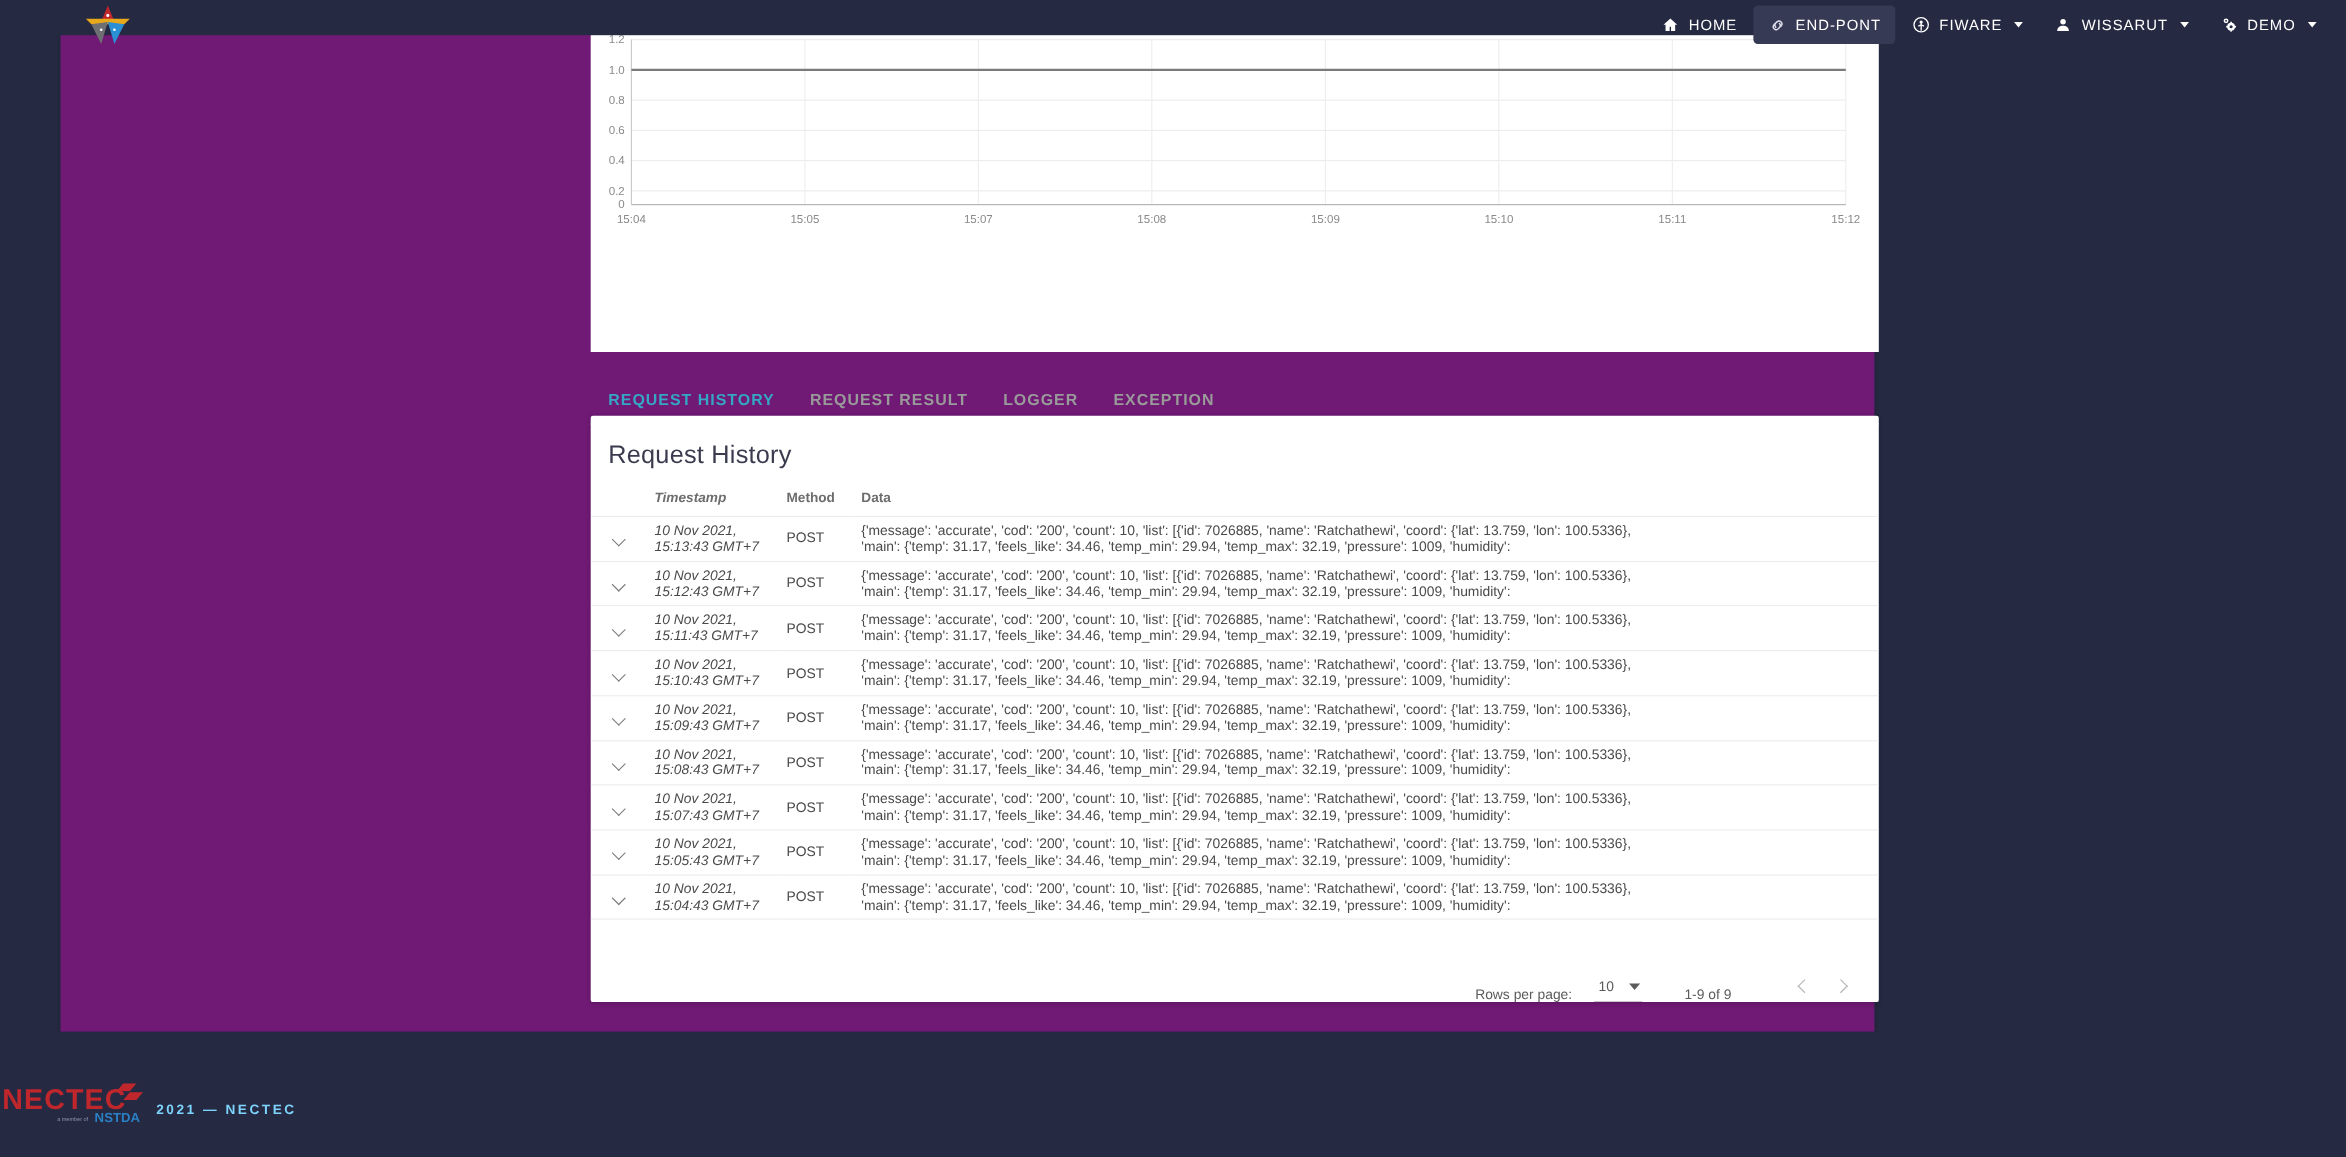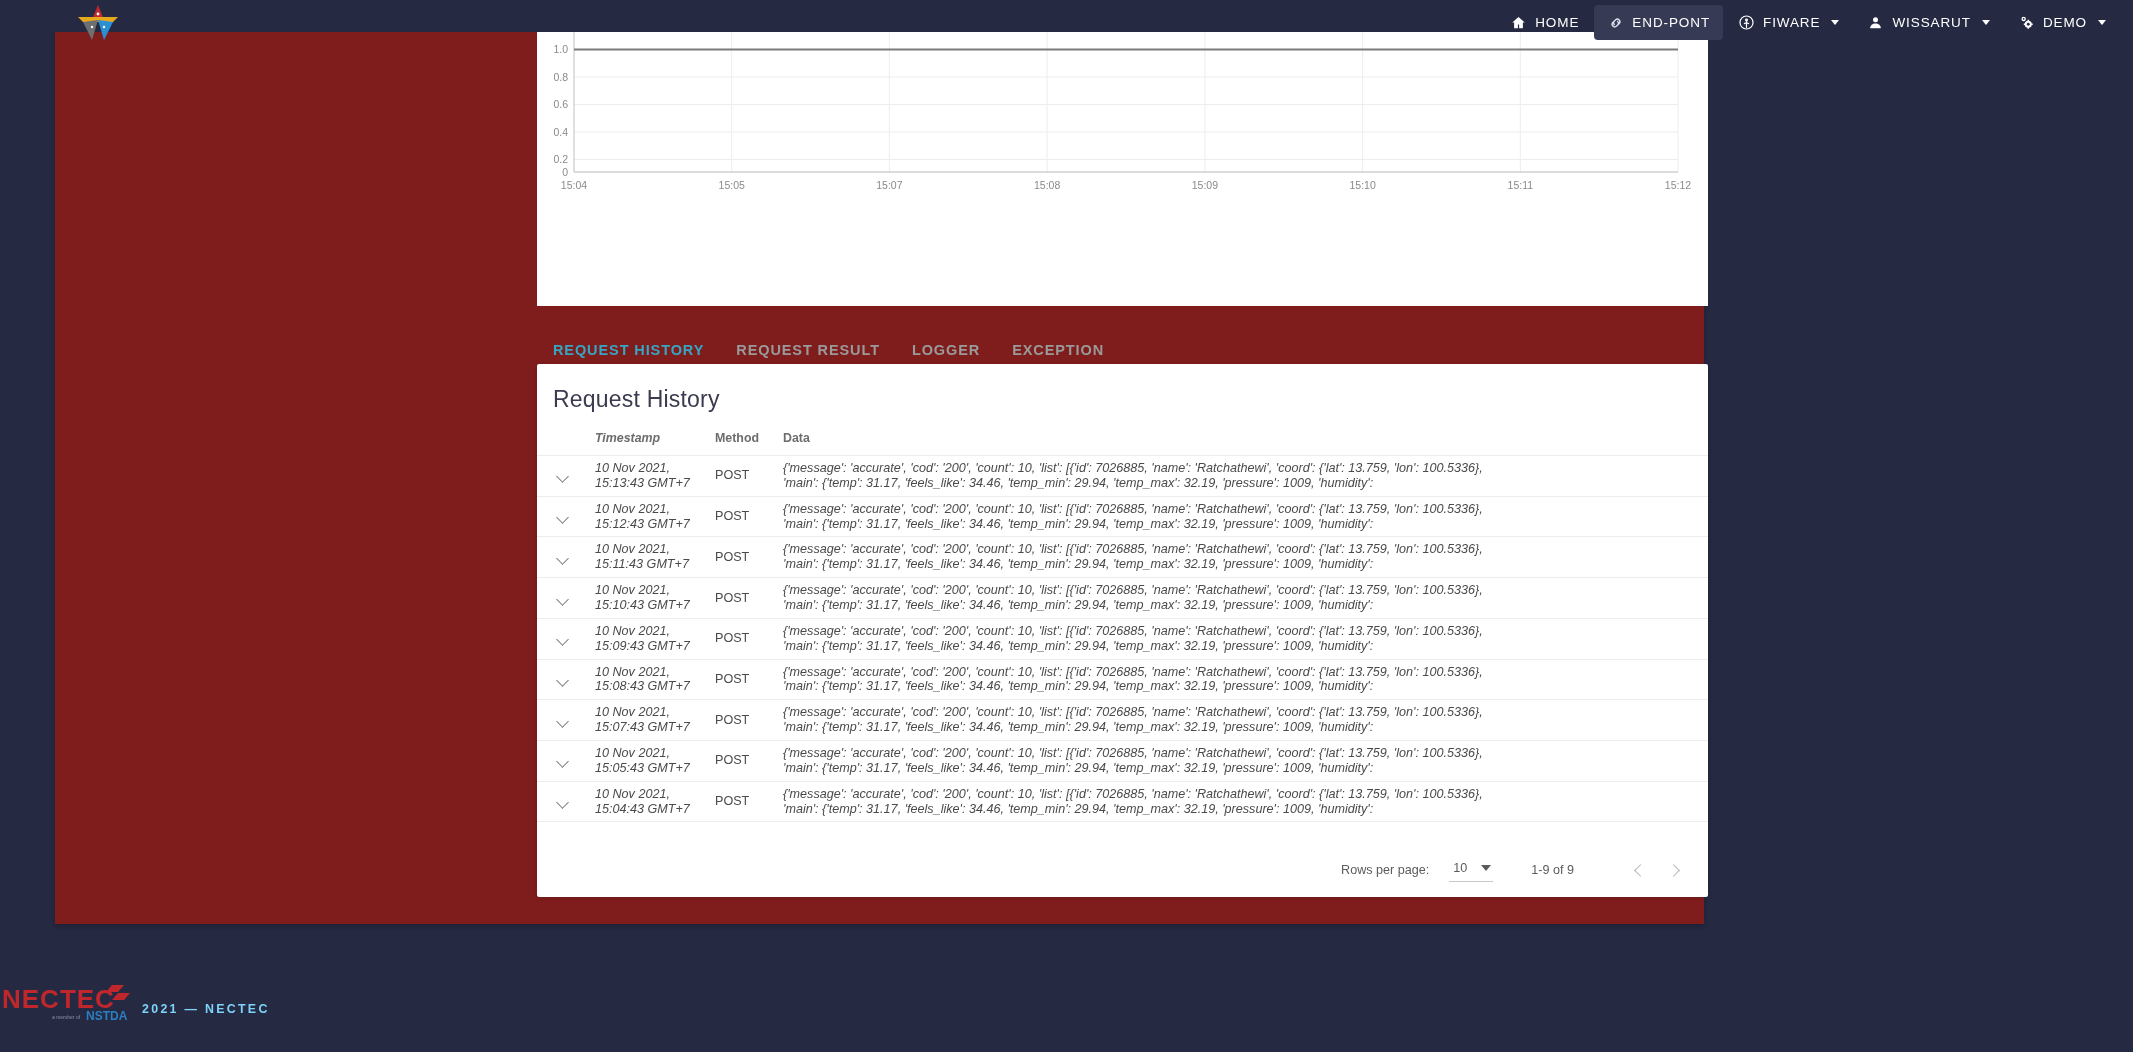"1.0" .page-sheet { background: #7f1d1d -> #701a75; top: 12px -> 26px }
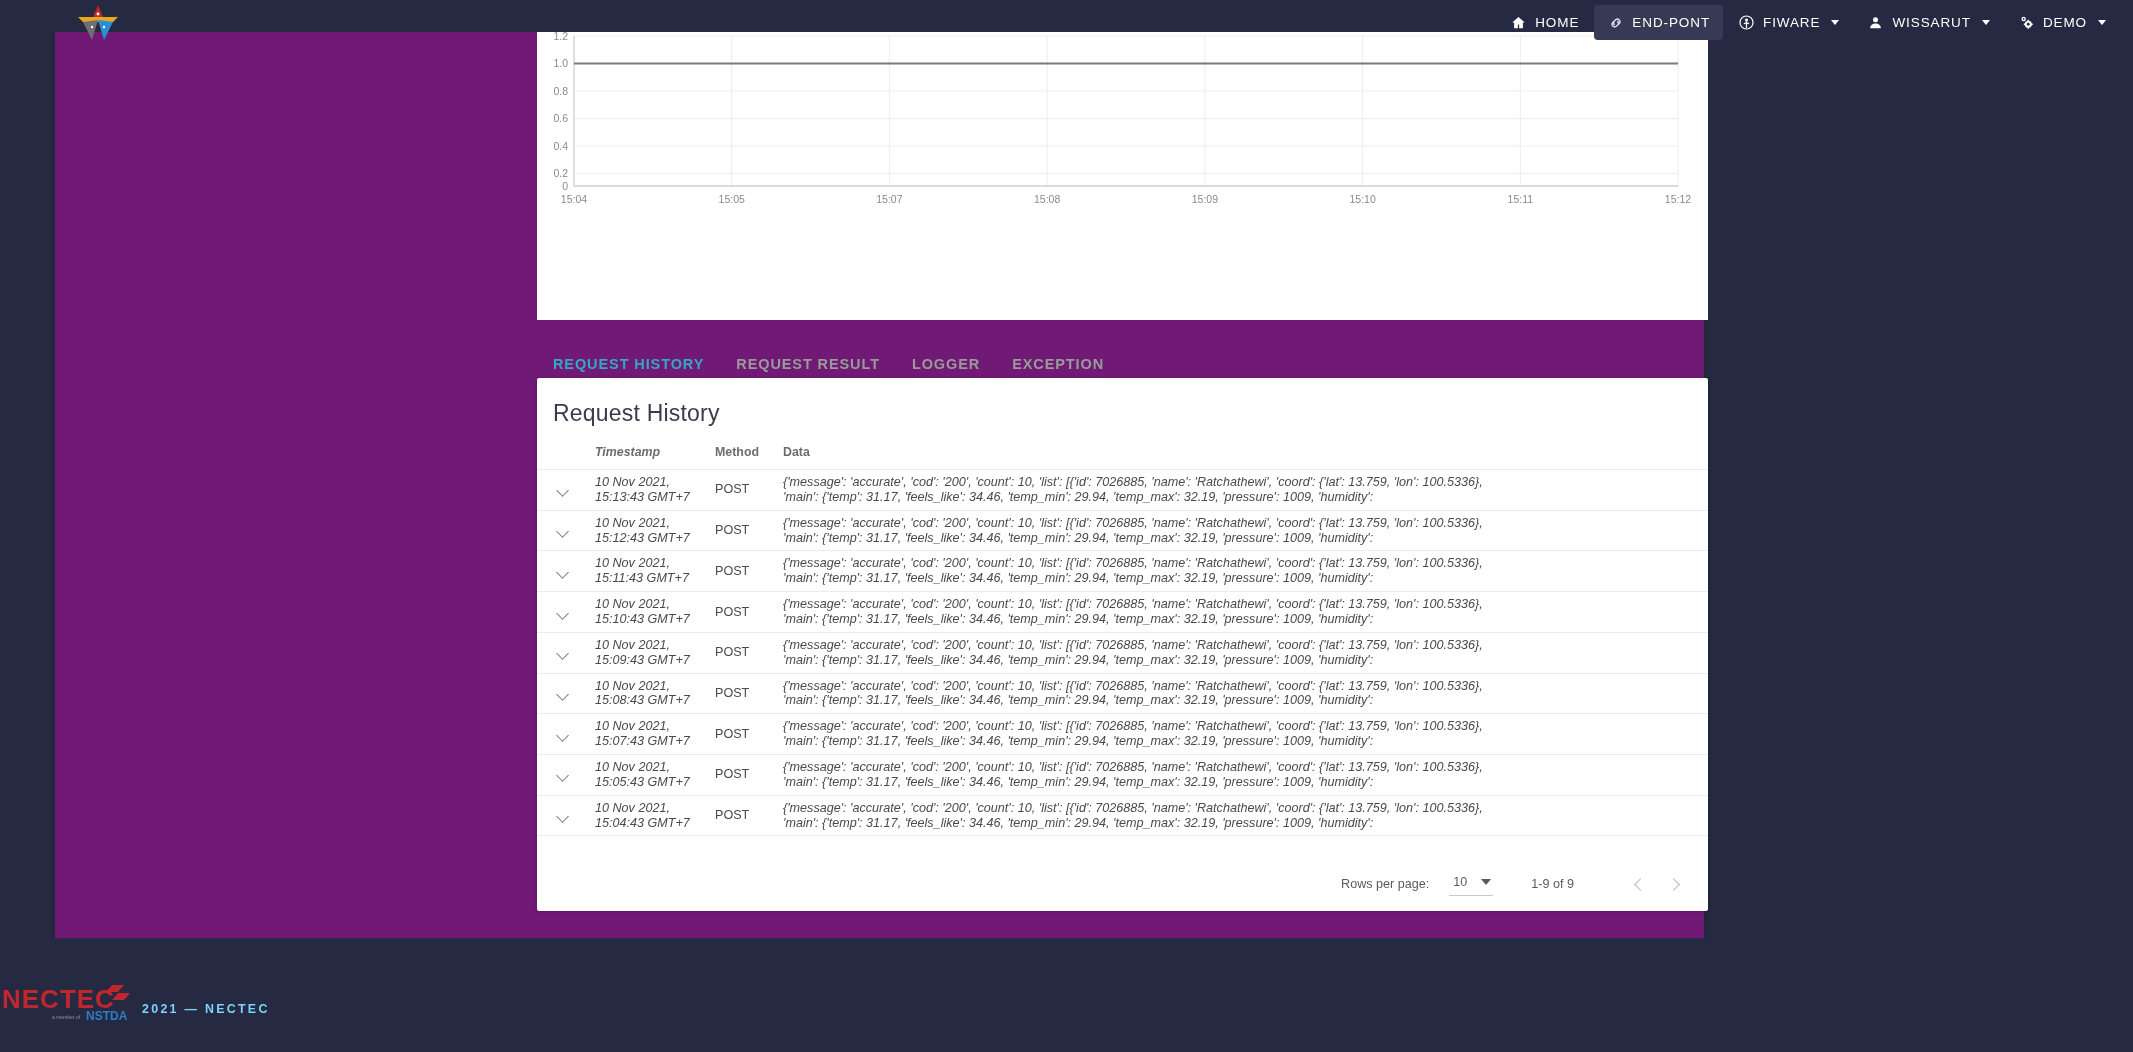"{'message': 'accurate', 'cod': '200'," td.cell-da { font-style: italic -> none }
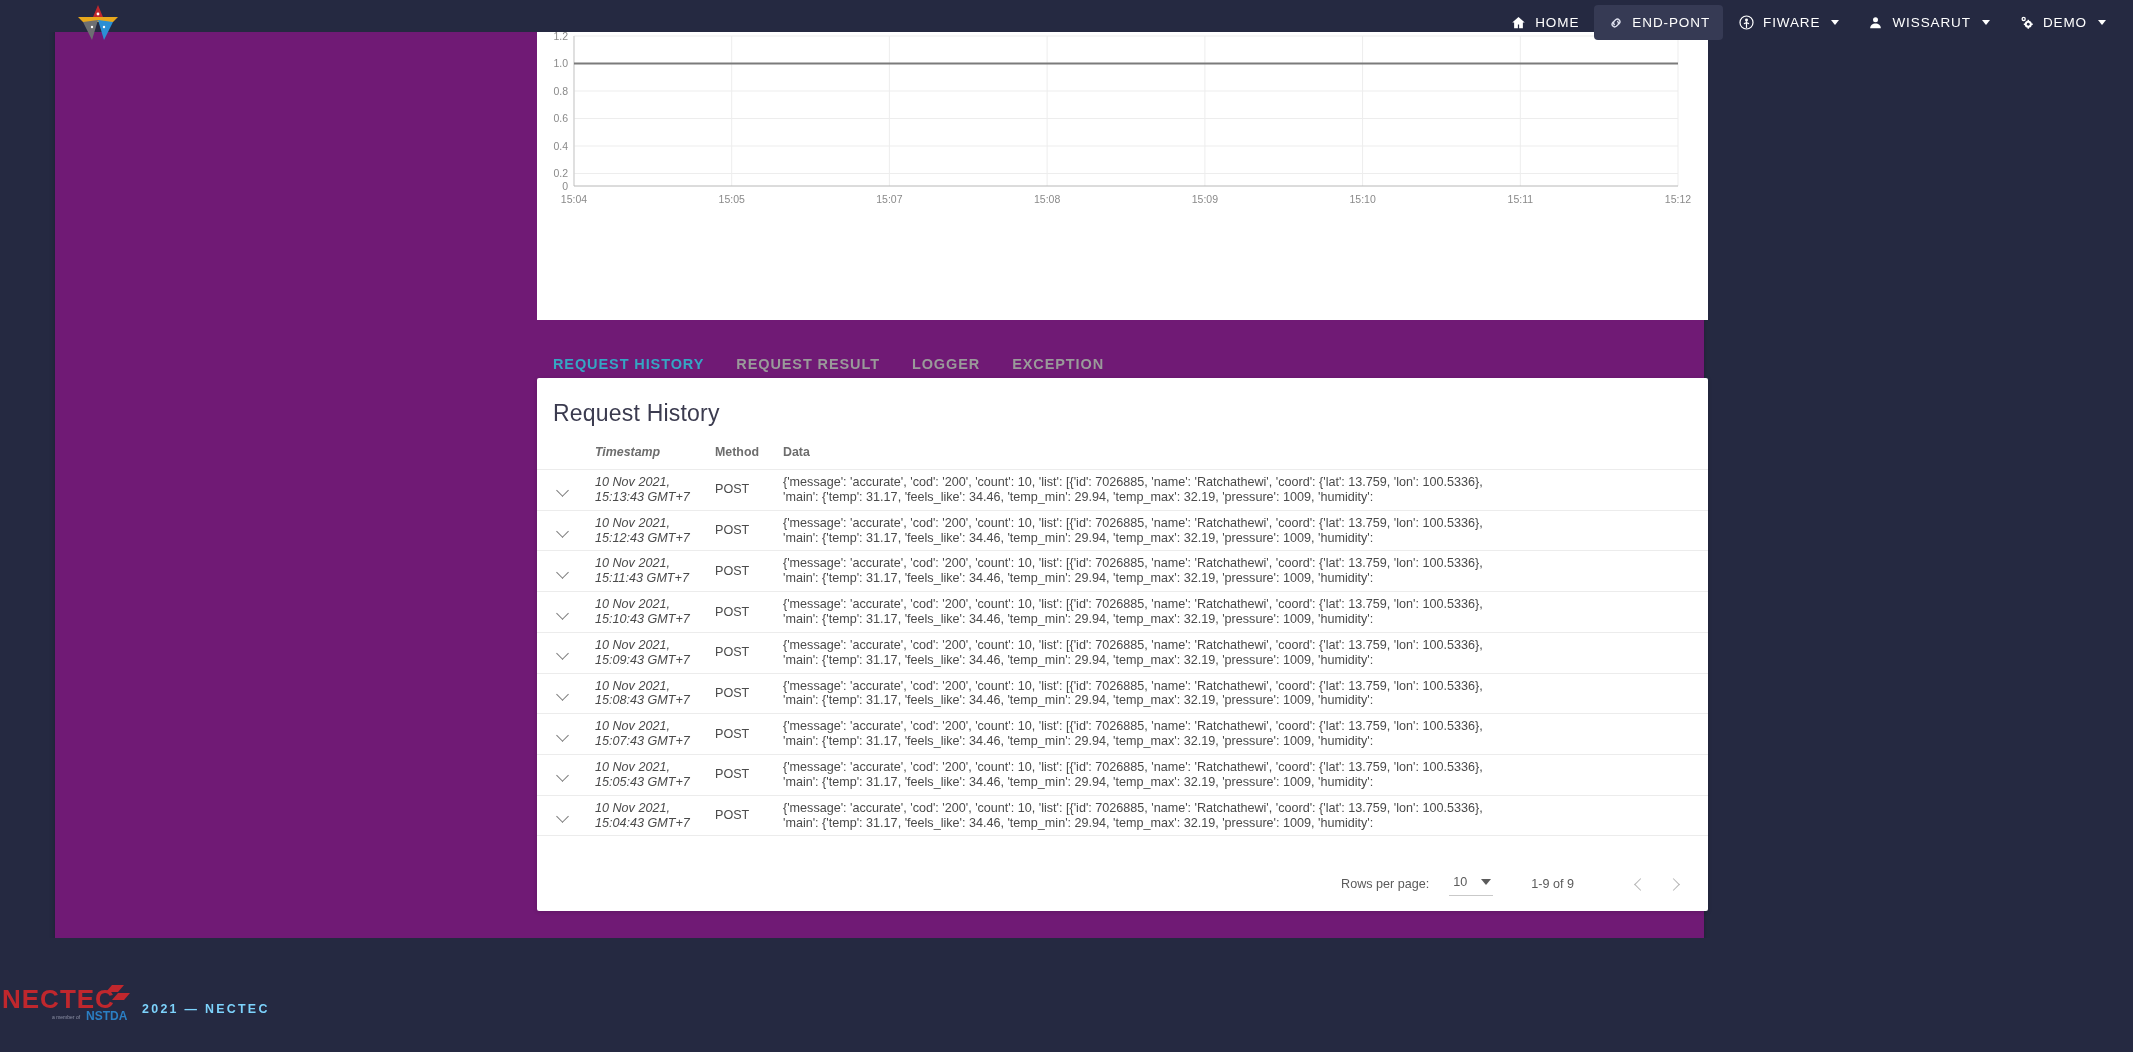"Rows per page:" .pagination { align-items: center -> flex-end }
